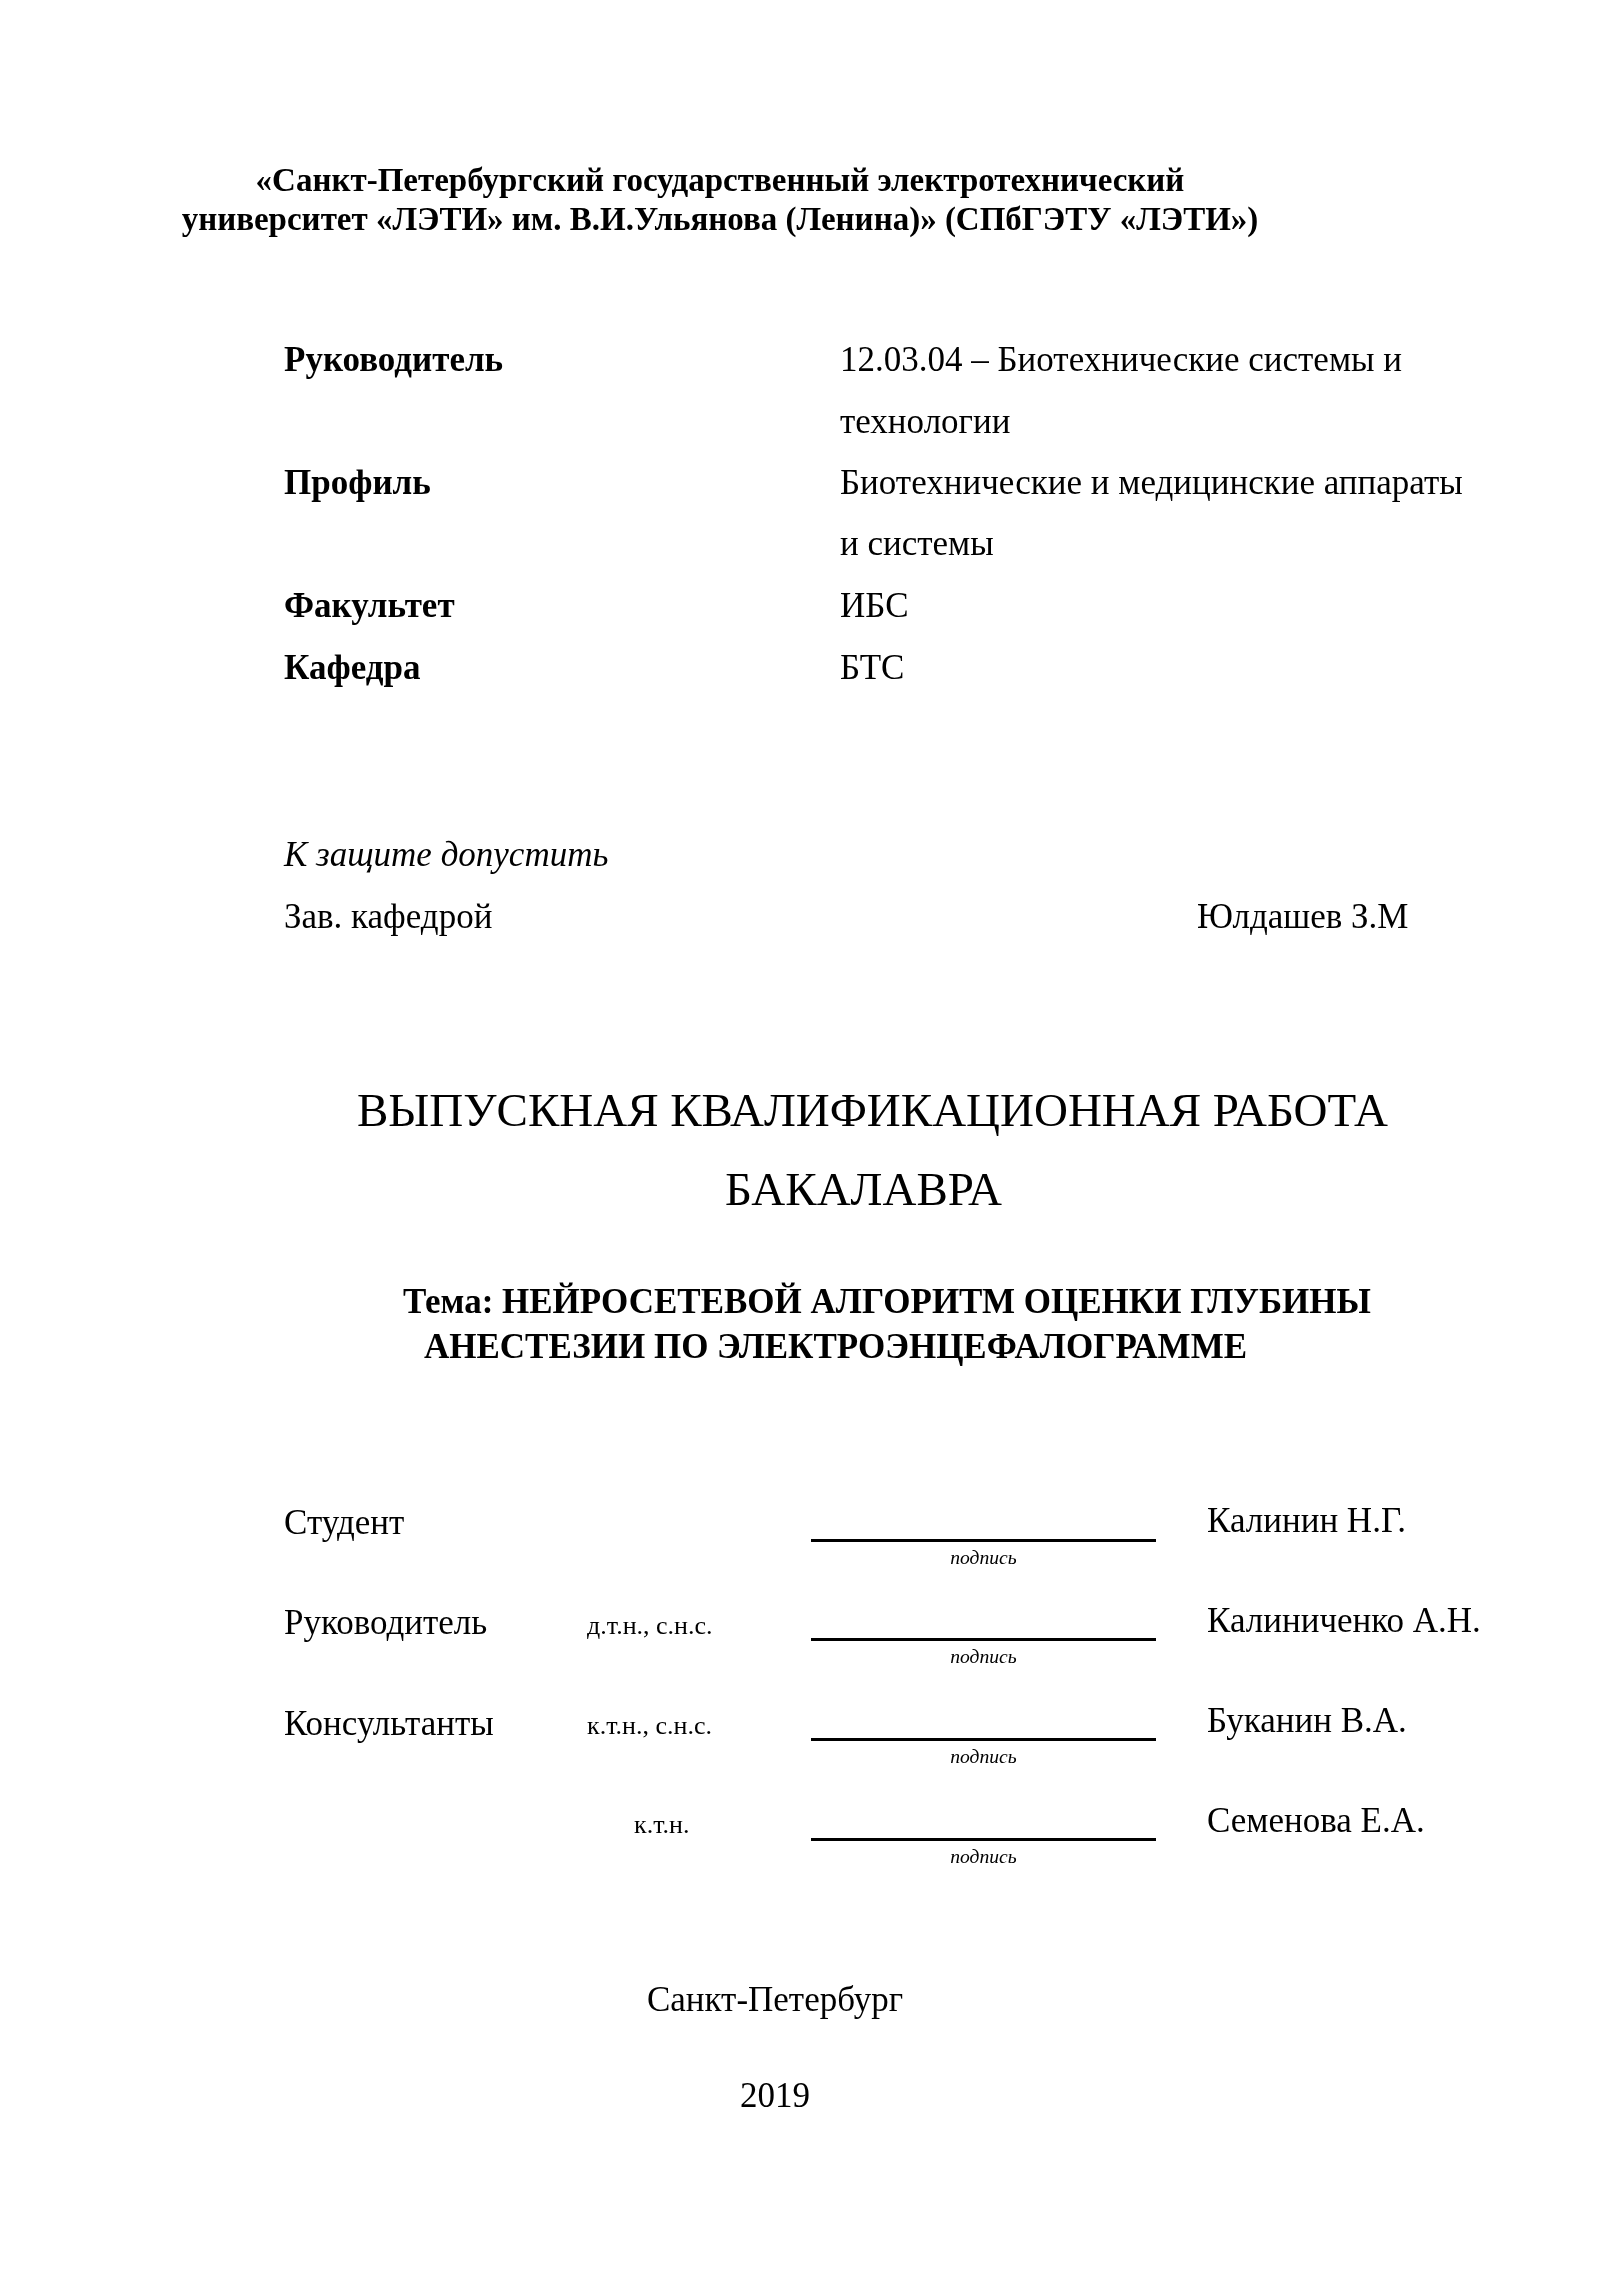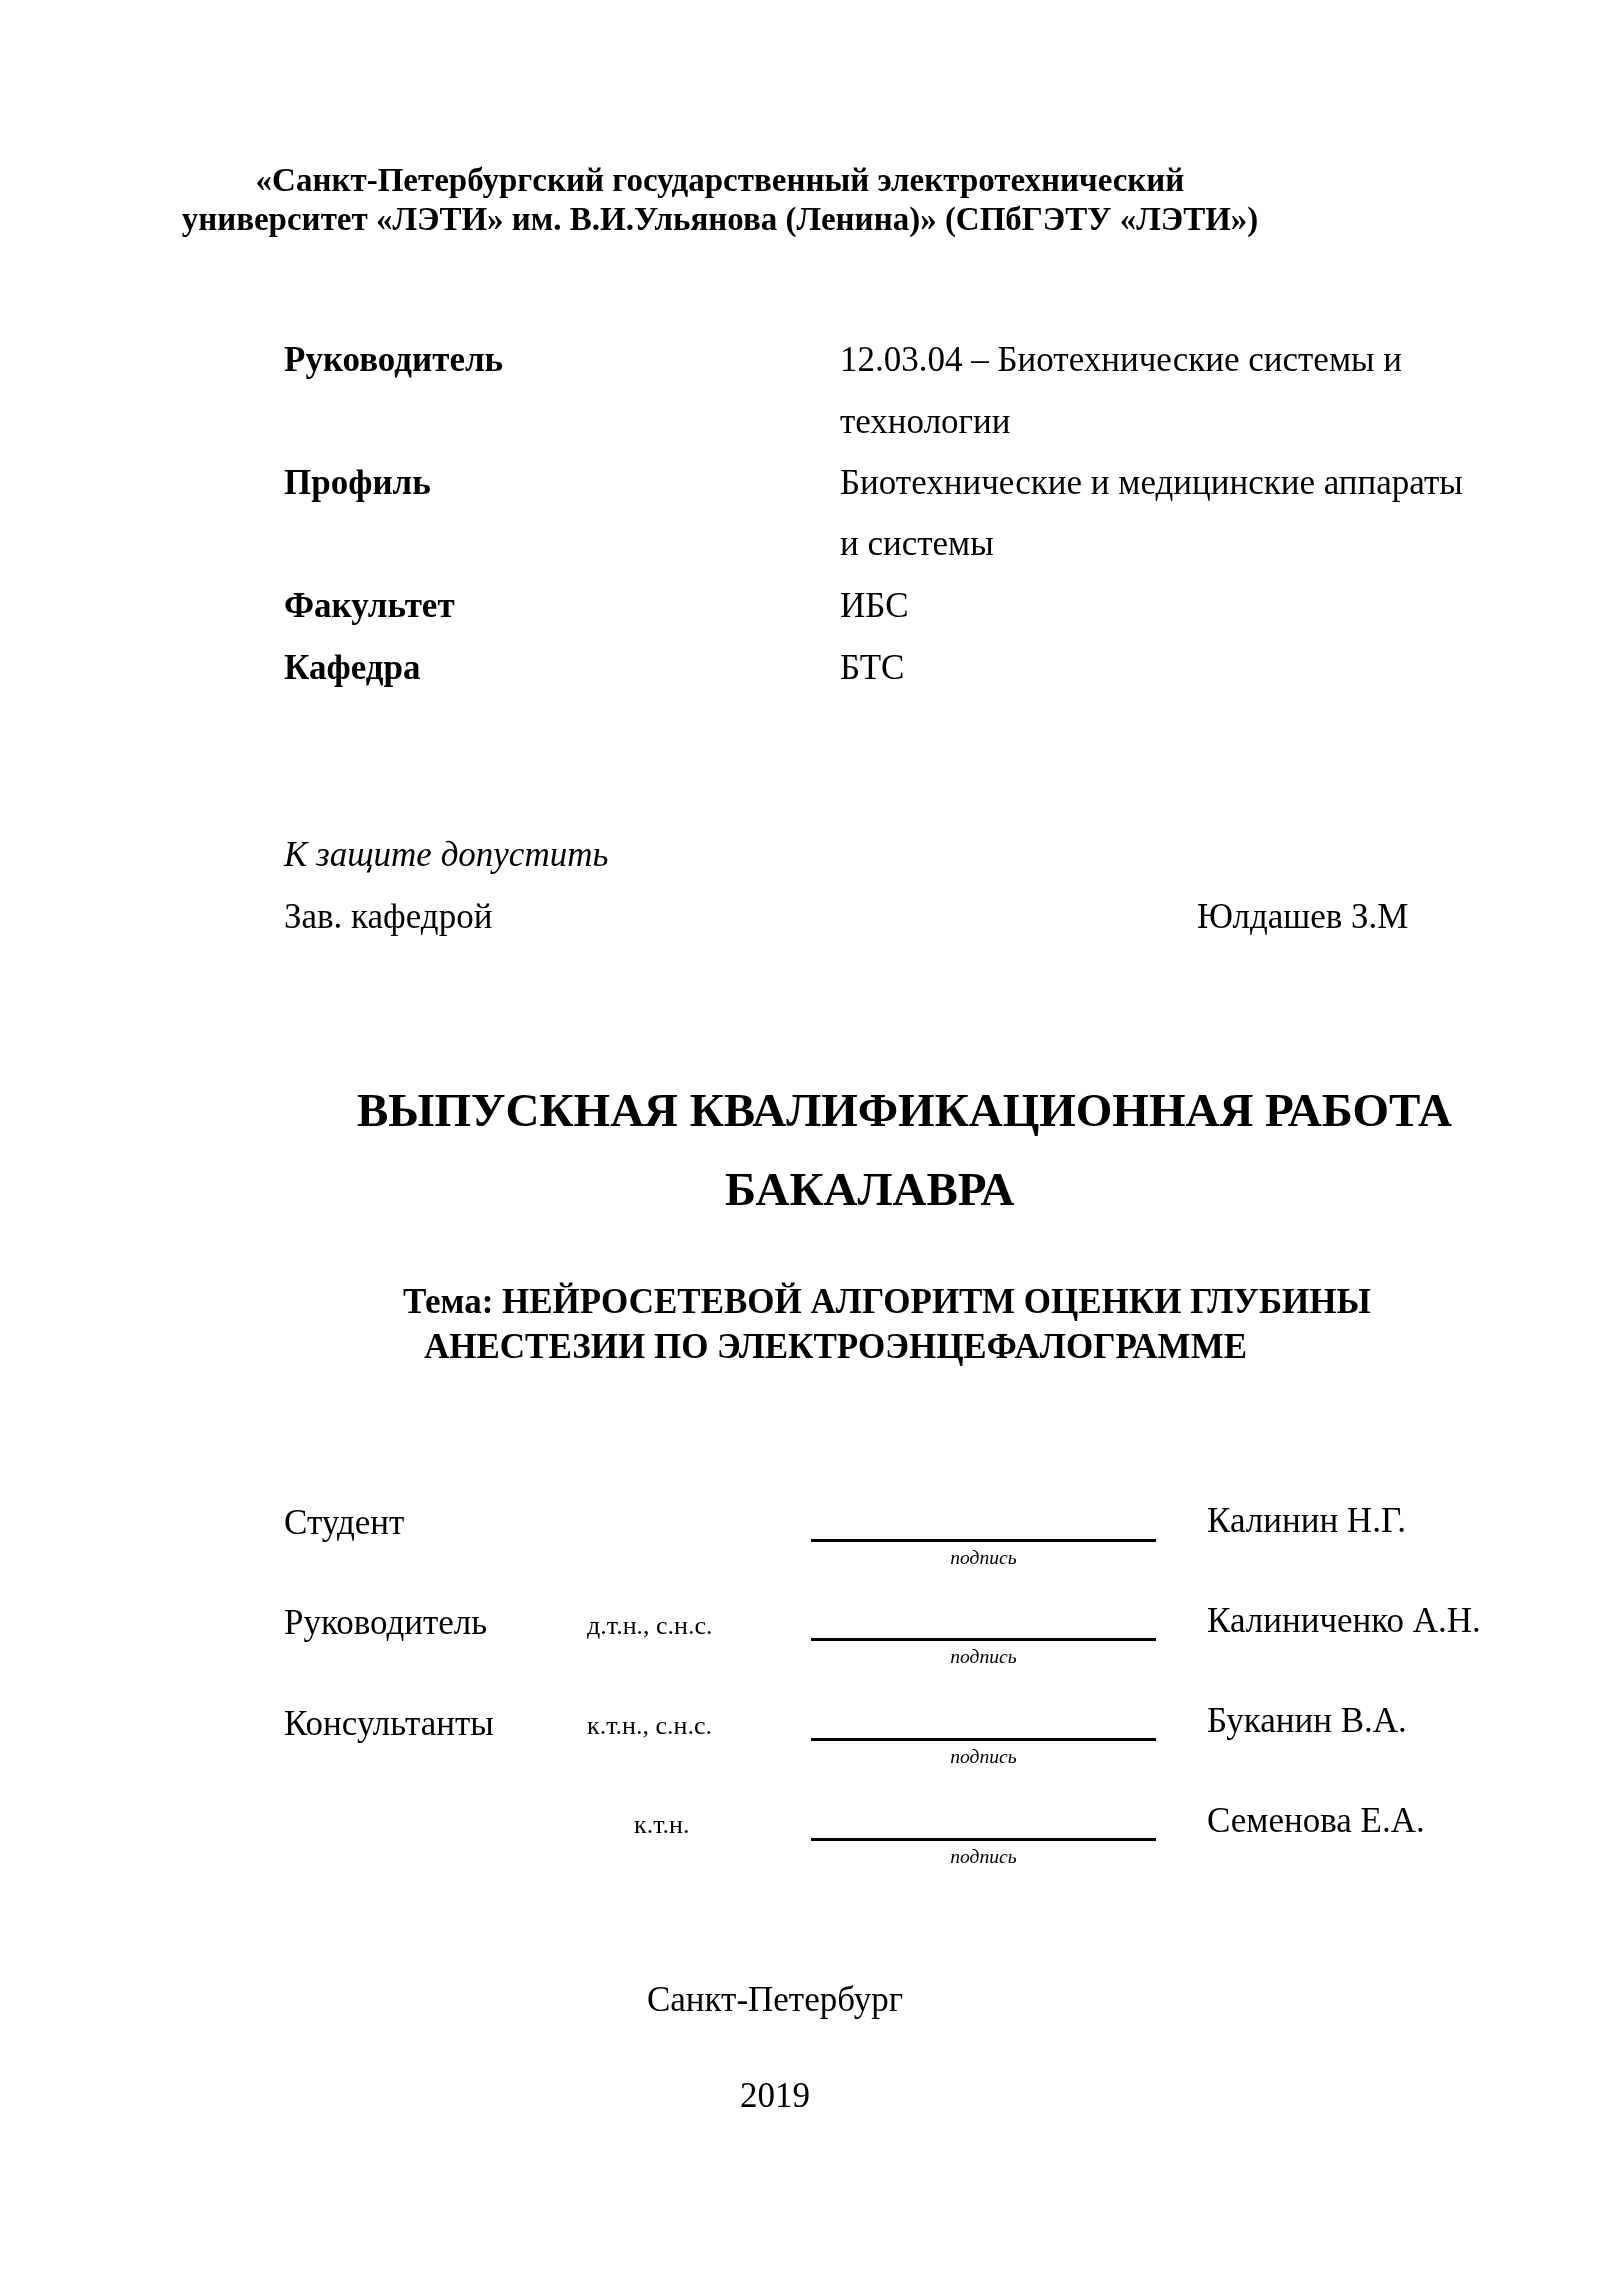"ВЫПУСКНАЯ КВАЛИФИКАЦИОННАЯ РАБОТА" .big { font-weight: bold -> normal }
